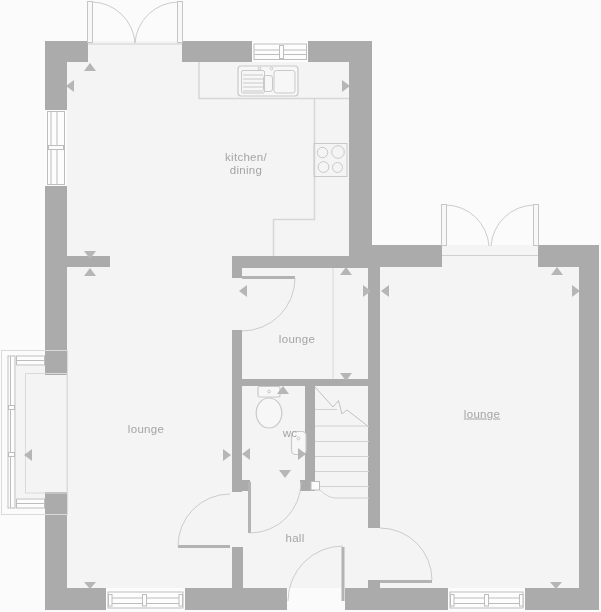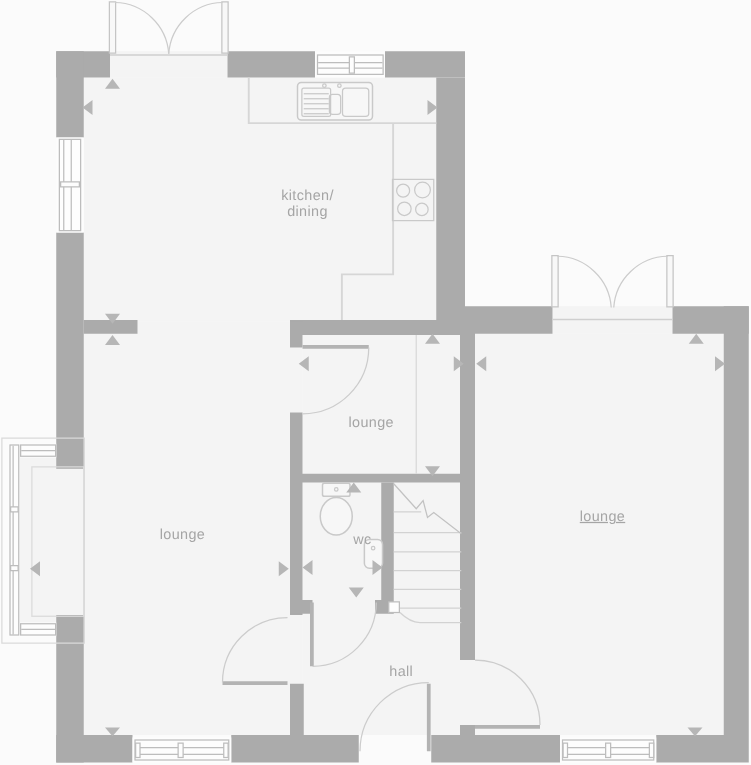"hall" div.rlabel { left: 321px -> 295px }
